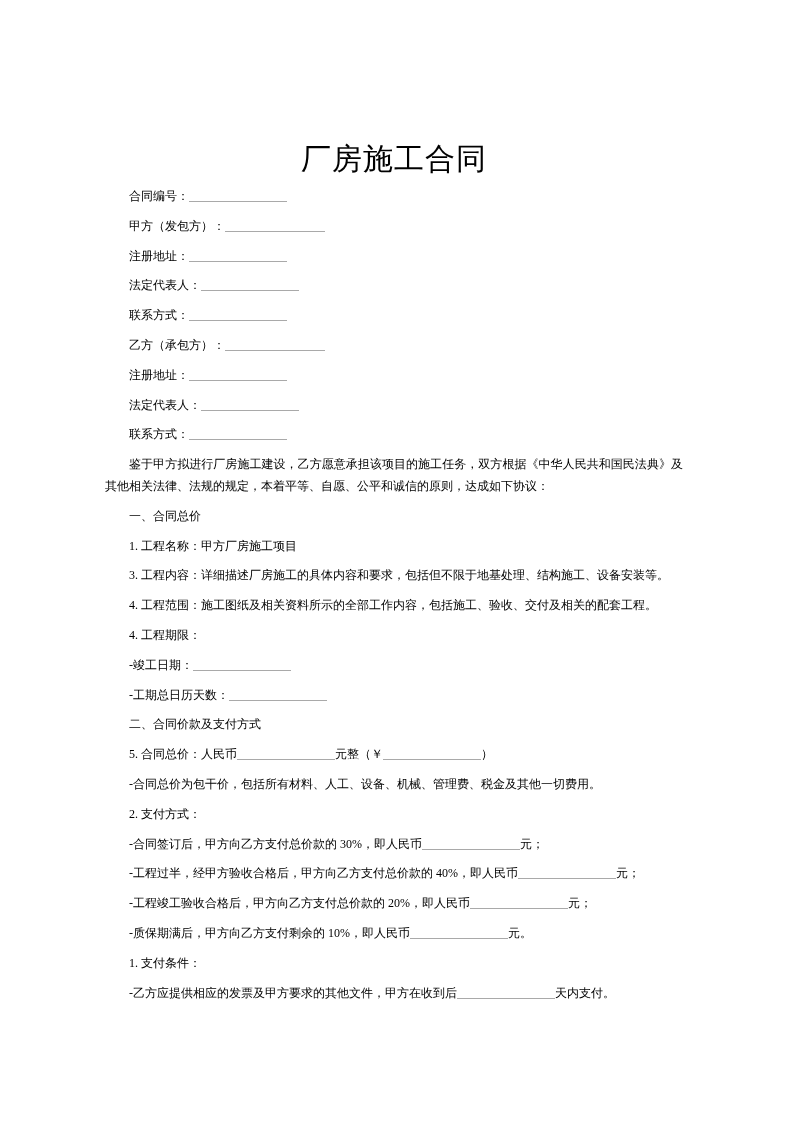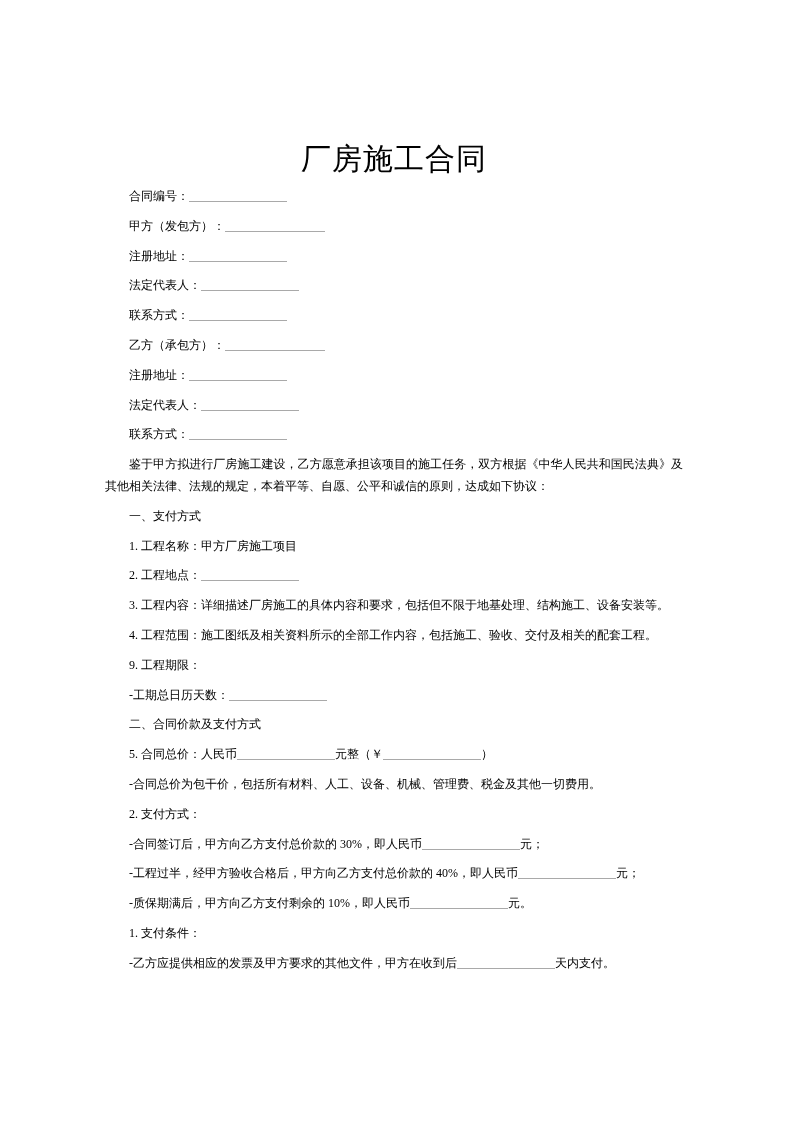"一、支付方式" span { text: 支付方式 -> 合同总价 }
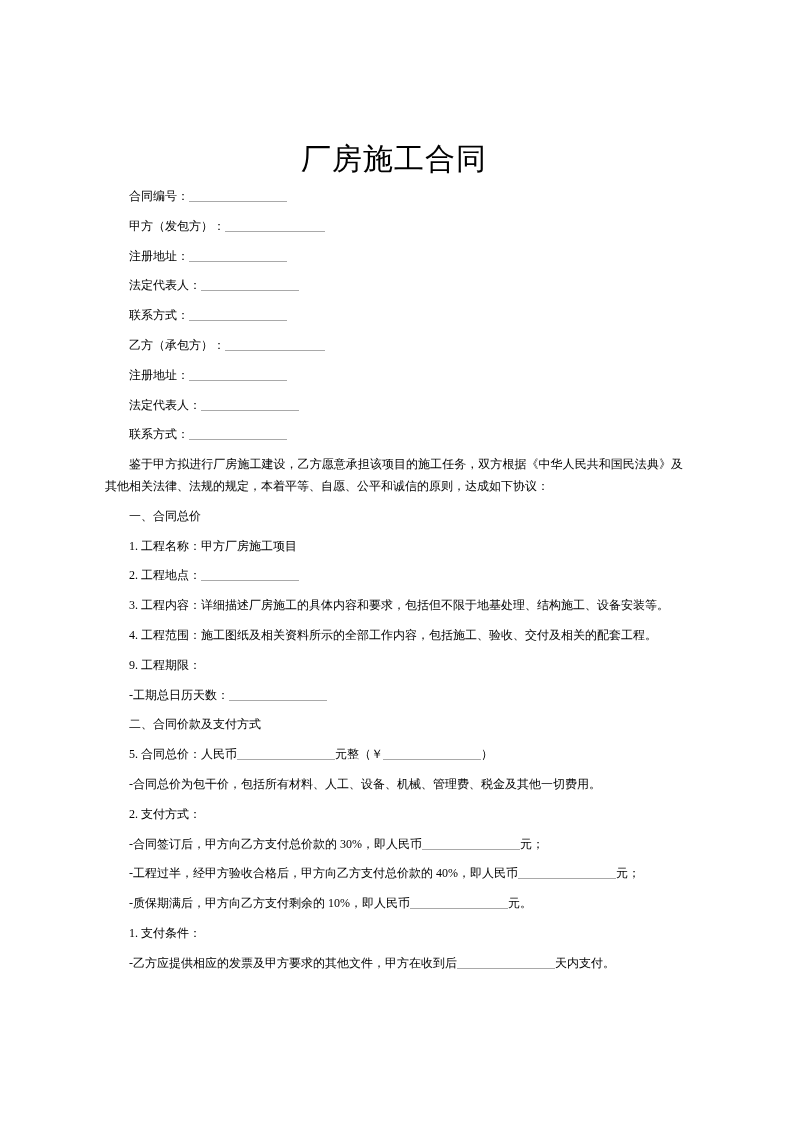"2. 工程地点：" p.para { html: <p><span>2. 工程地点：</span><span></span></p> -> none }
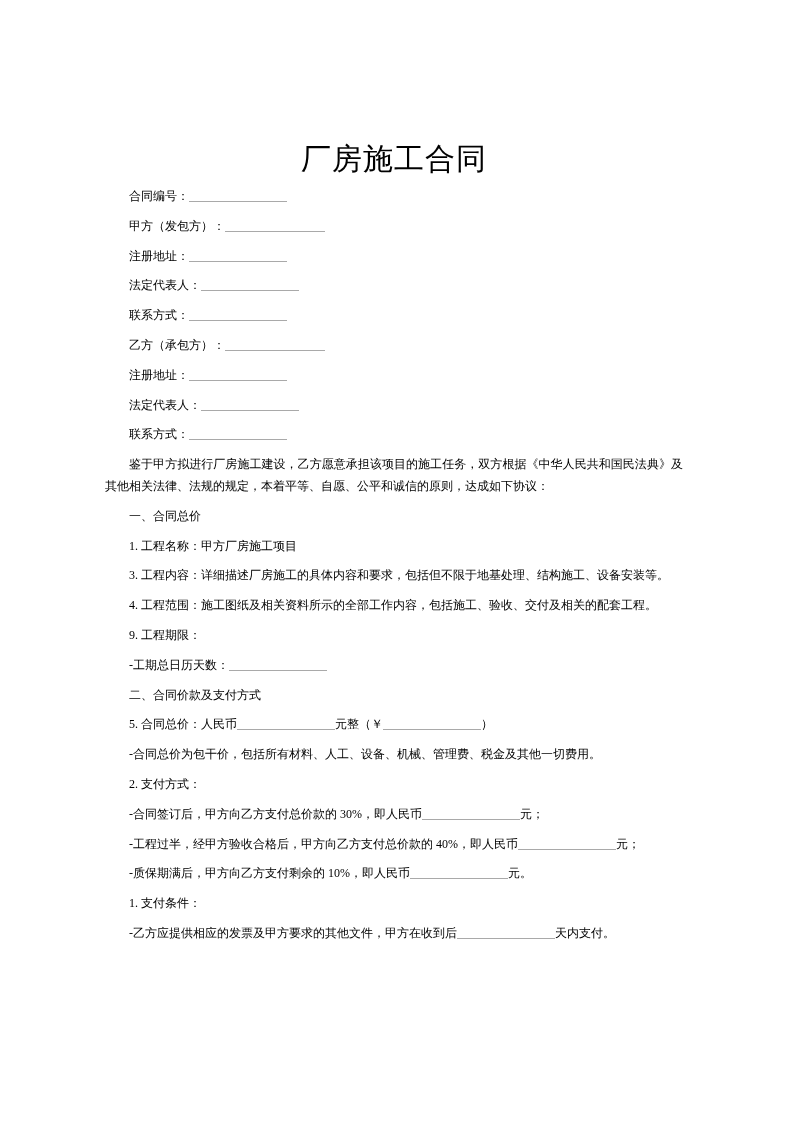"9. 工程期限：" span { text: 9 -> 4 }
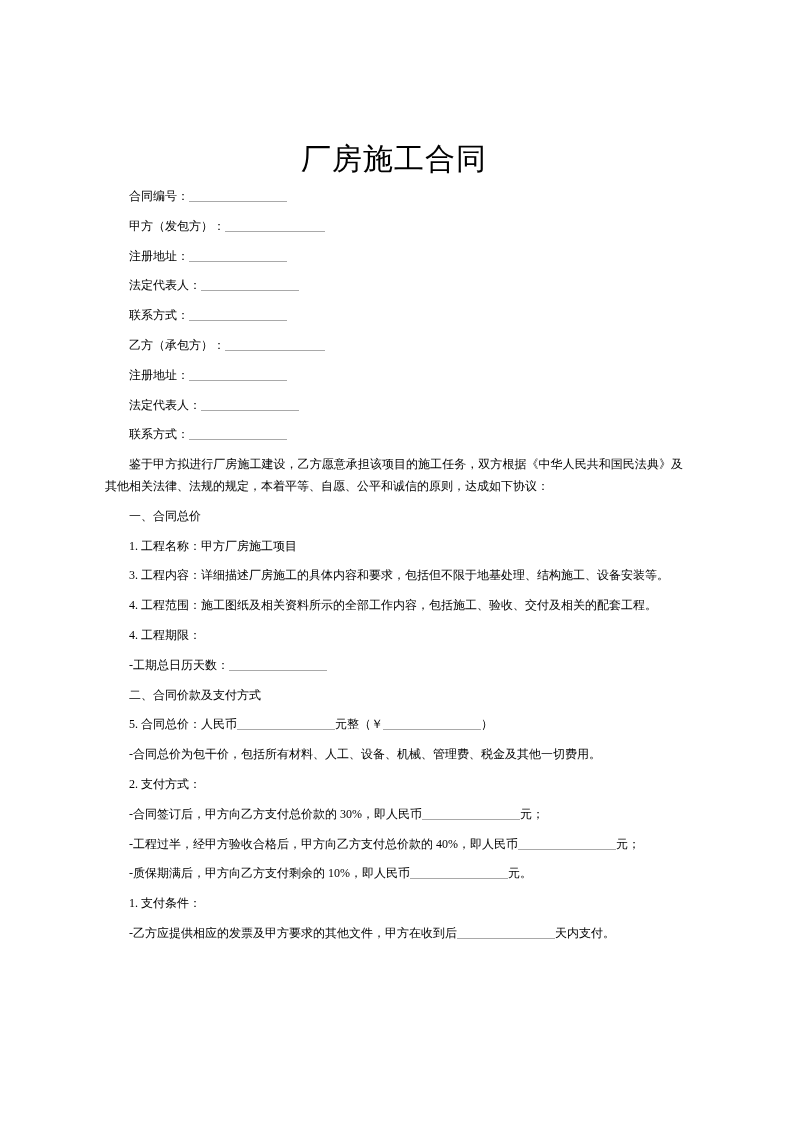"-竣工日期：" p.para { html: none -> <p><span>-竣工日期：</span><span></span></p> }
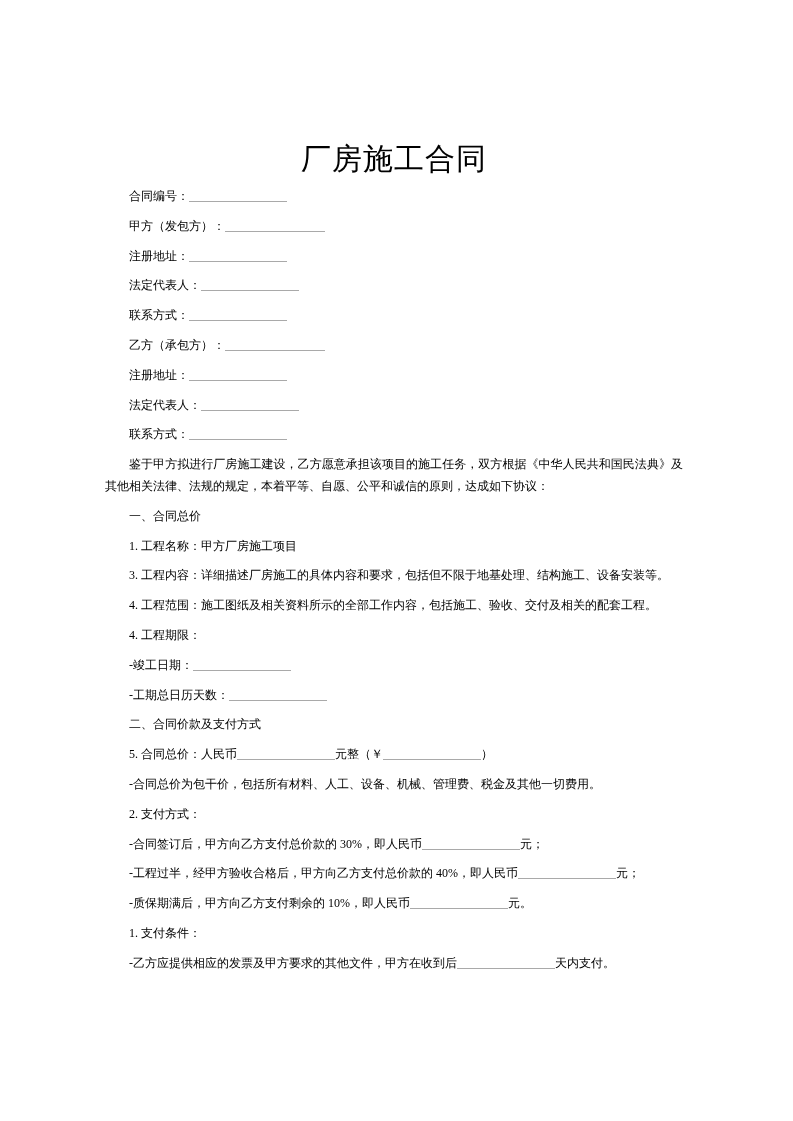"-工程竣工验收合格后，甲方向乙方支付总价款的 20%，即人民币 元；" p.para { html: none -> <p><span>-工程竣工验收合格后，甲方向乙方支付总价款的 20%，即人民币</span><span></span><span>元；</span></p> }
